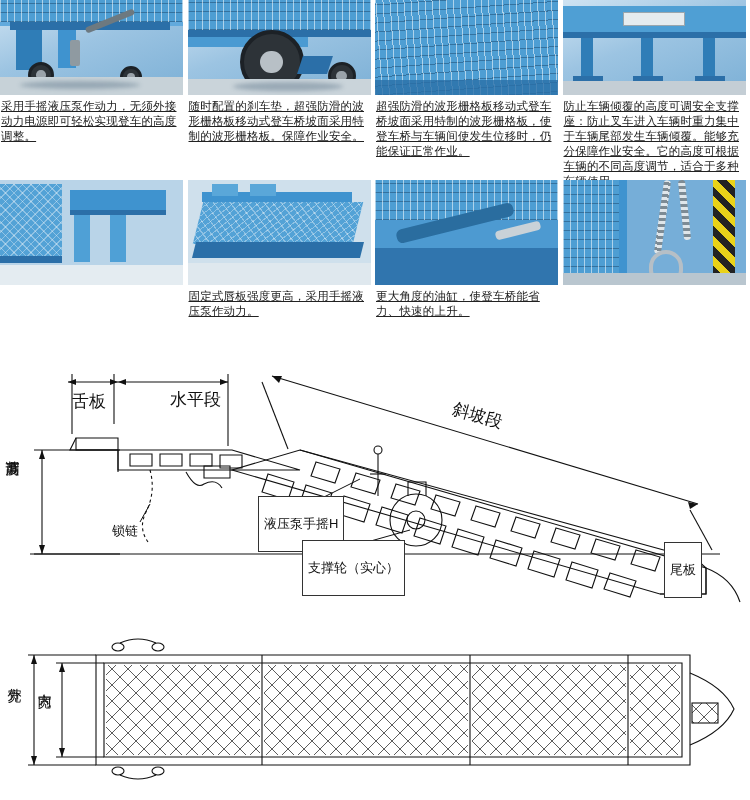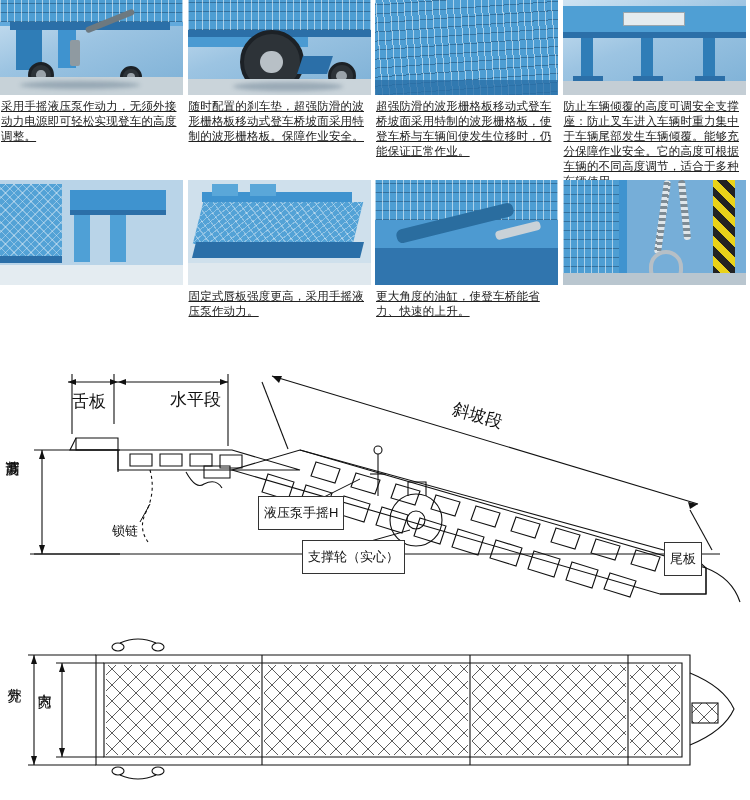"液压泵手摇H" .lbl.box { padding: 7px 5px -> 18px 5px }
